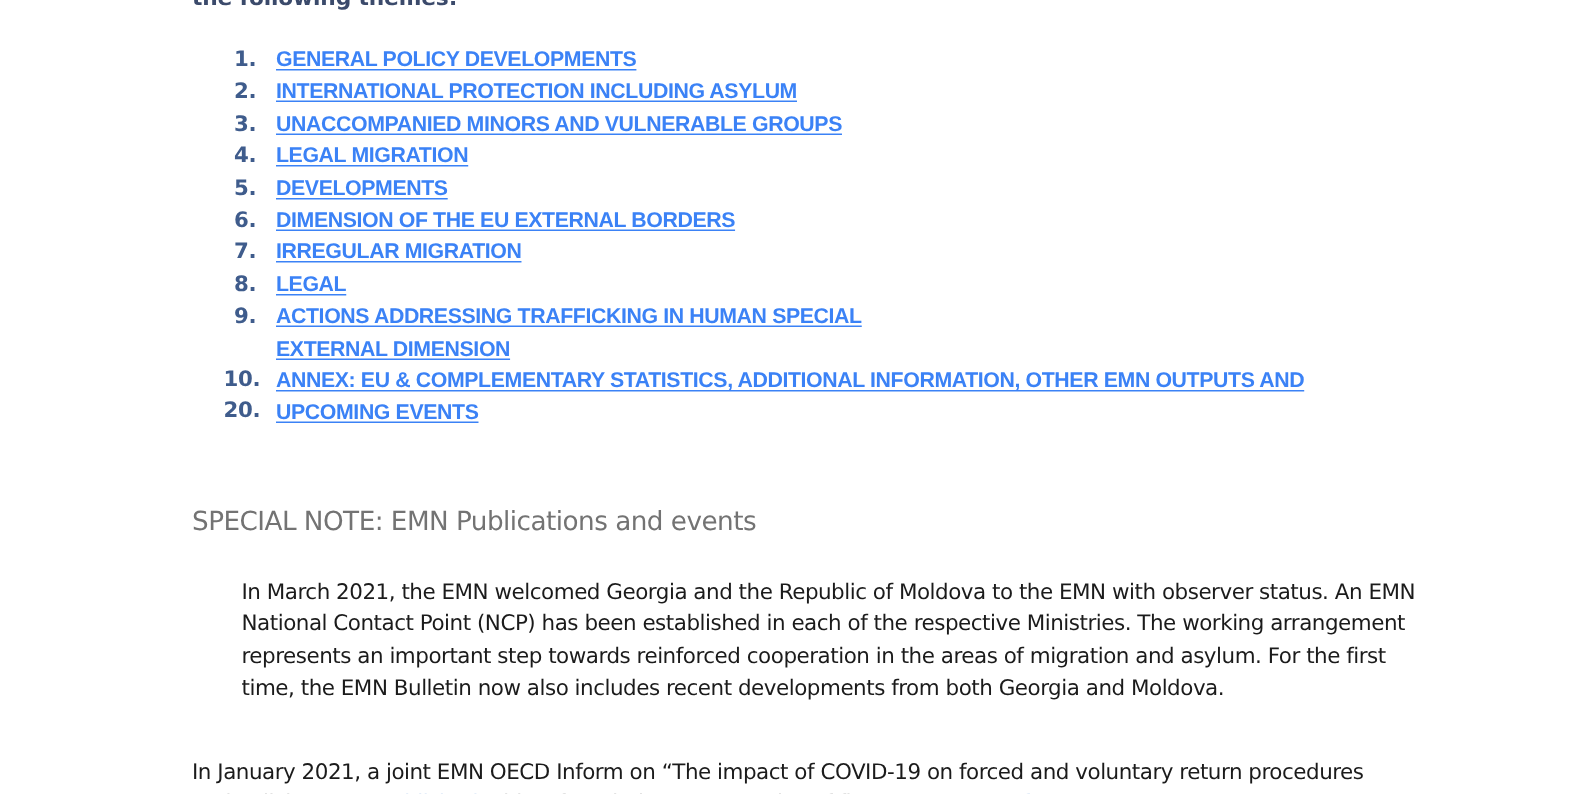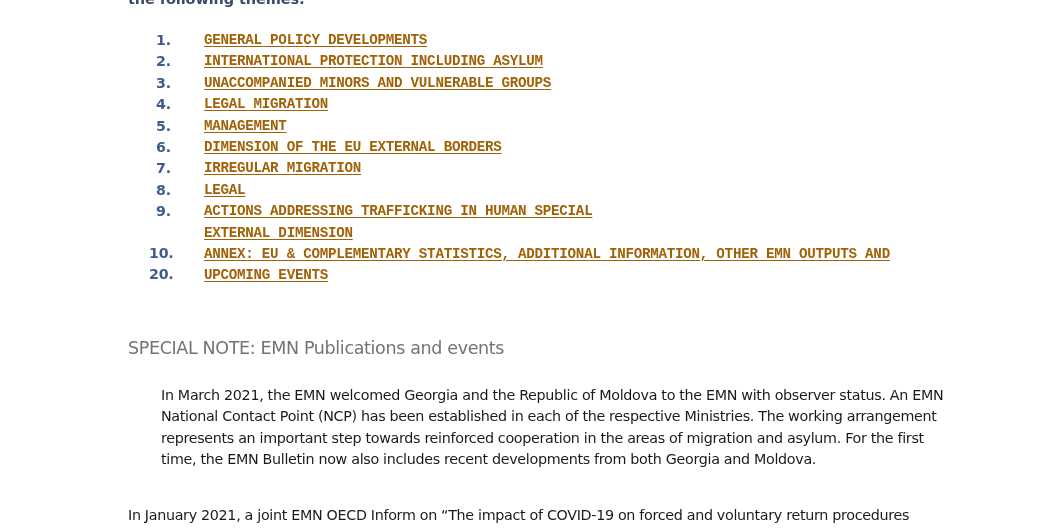"GENERAL POLICY DEVELOPMENTS" .theme-link { color: #a16207 -> #3b82f6; font-family: Liberation Mono, monospace -> Liberation Sans, sans-serif; margin-left: 20px -> none }
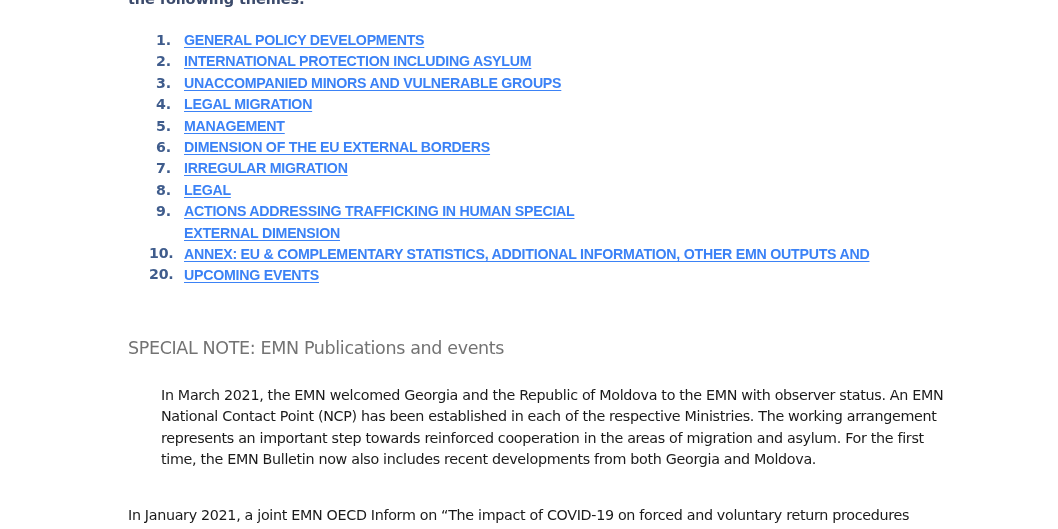"MANAGEMENT" a.theme-link { text: MANAGEMENT -> DEVELOPMENTS }
